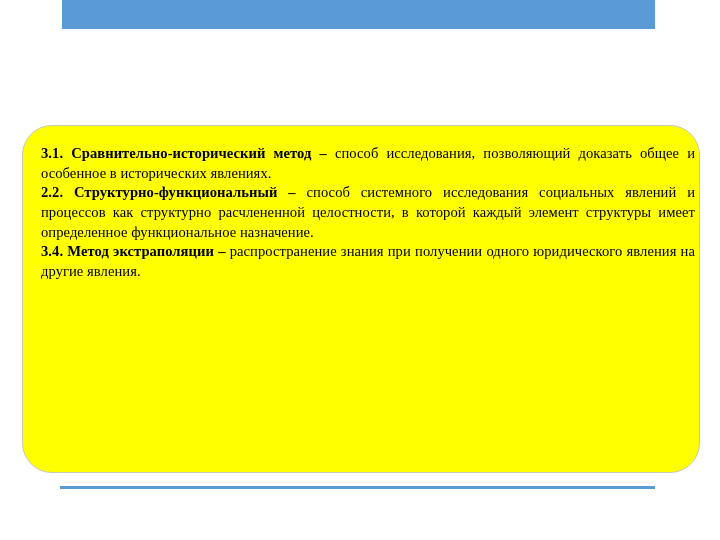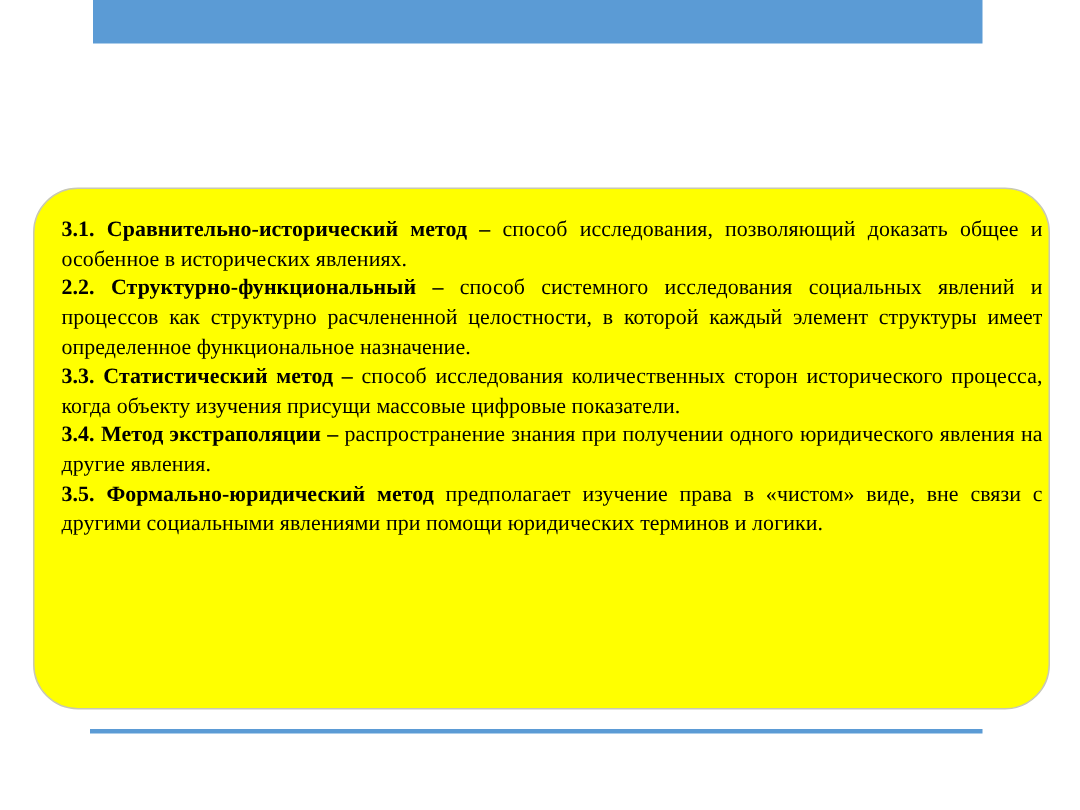"3.3. Статистический метод – способ" li.method-item { html: <li> <span>3.3.</span> <span>Статистический метод</span><span> – </span><span>способ исследования количественных сторон исторического процесса, когда объекту изучения присущи массовые цифровые показатели.</span> </li> -> none }
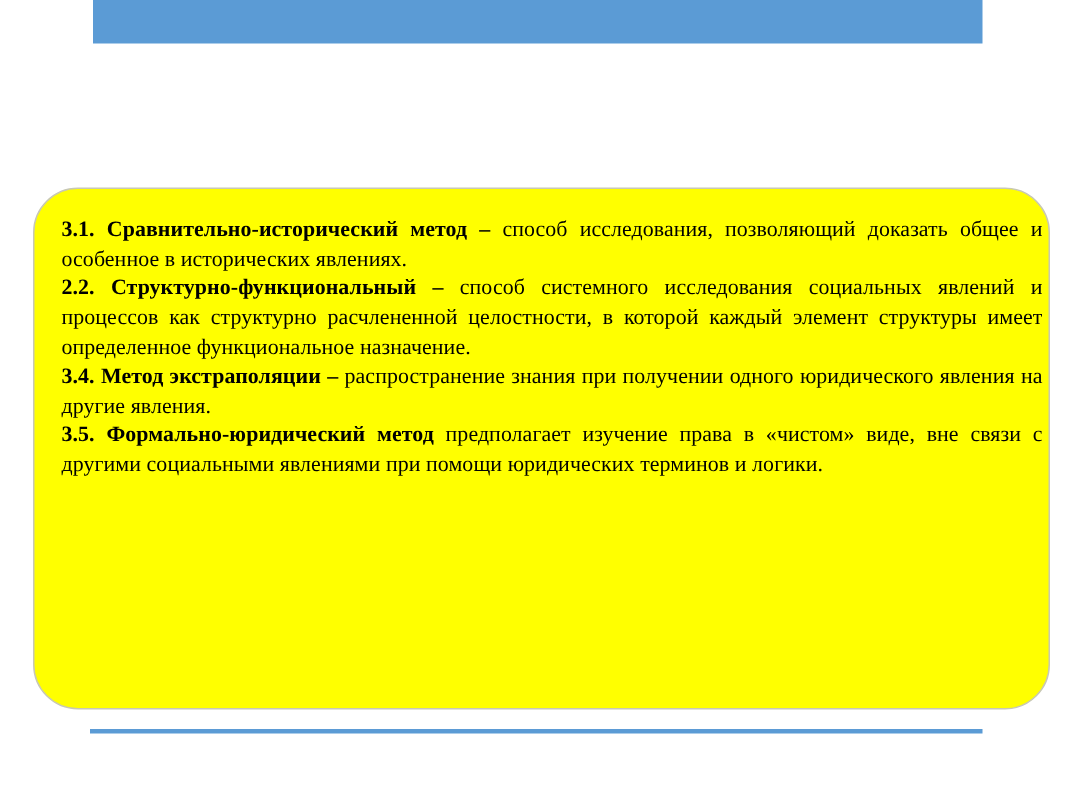"3.5. Формально-юридический метод" li.method-item { html: <li> <span>3.5.</span> <span>Формально-юридический метод</span><span> </span><span>предполагает изучение права в «чистом» виде, вне связи с другими социальными явлениями при помощи юридических терминов и логики.</span> </li> -> none }
